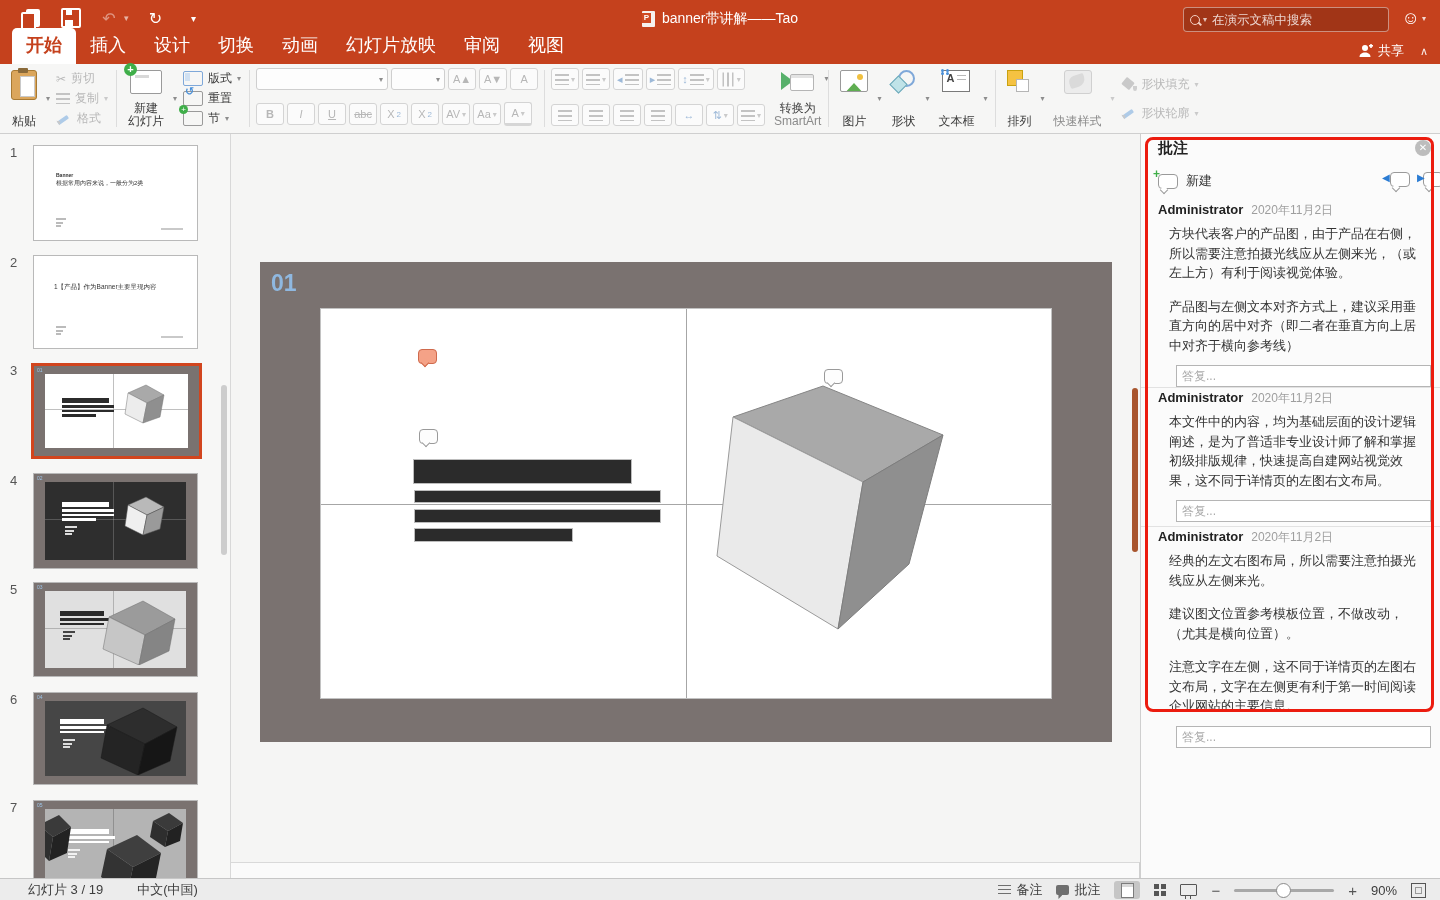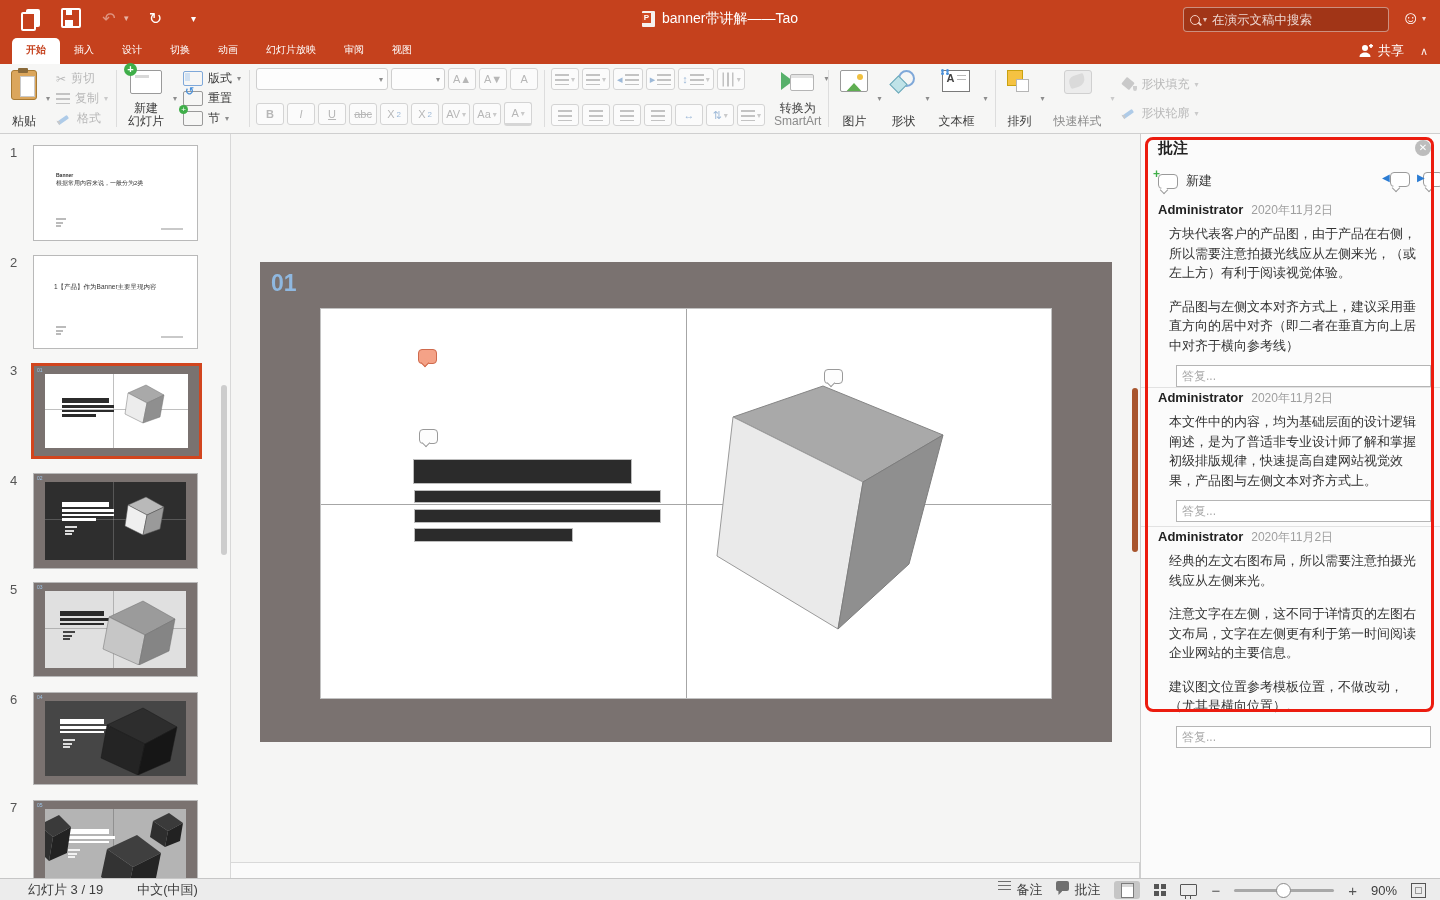"开始" .tab { font-size: 10px -> 18px }
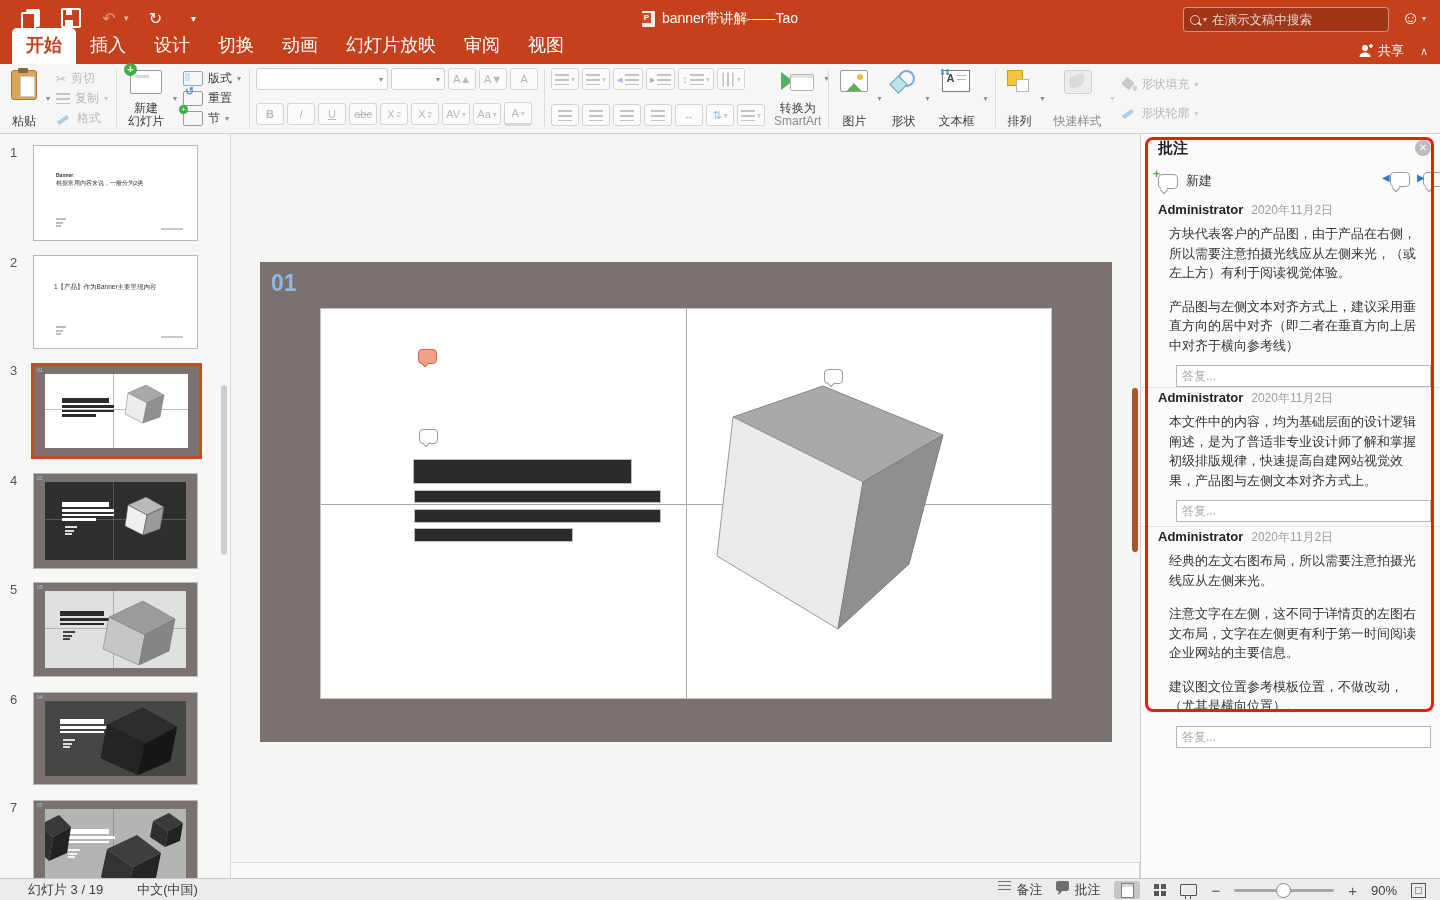"本文件中的内容，均为基础层面的设计逻辑阐述，是为了普适非专业设计师了解和掌握初级" p { text: 产品图与左侧文本对齐方式上 -> 这不同于详情页的左图右文布局 }
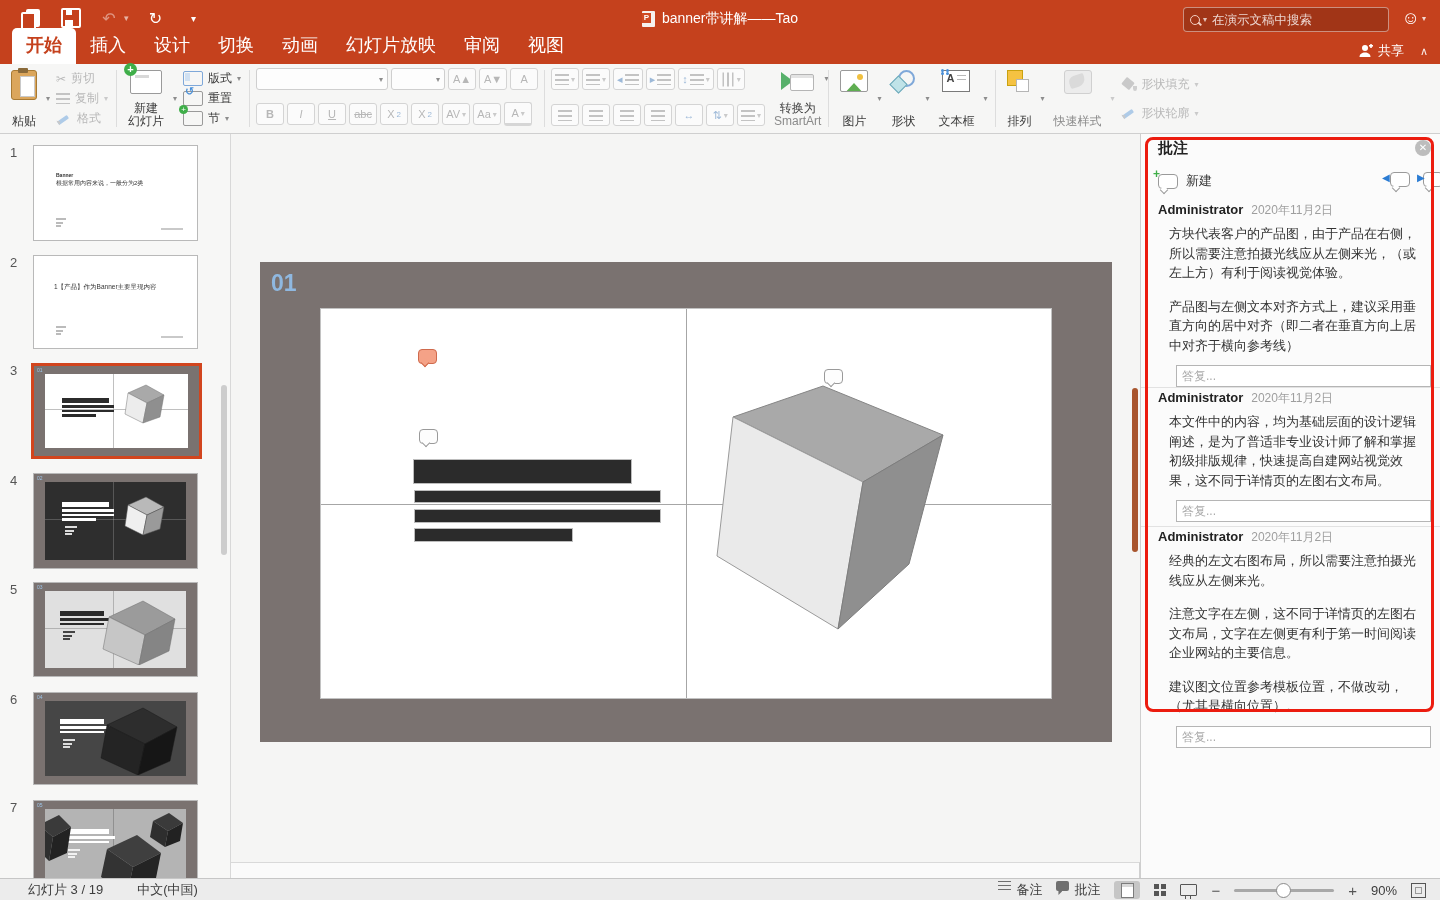"注意文字在左侧，这不同于详情页的左图右文布局，文字在左侧更有利于第一时间阅读企业" p { order: before "建议图文位置参考模板位置，不做改动，（尤其是横向位置）。" -> after "建议图文位置参考模板位置，不做改动，（尤其是横向位置）。" }
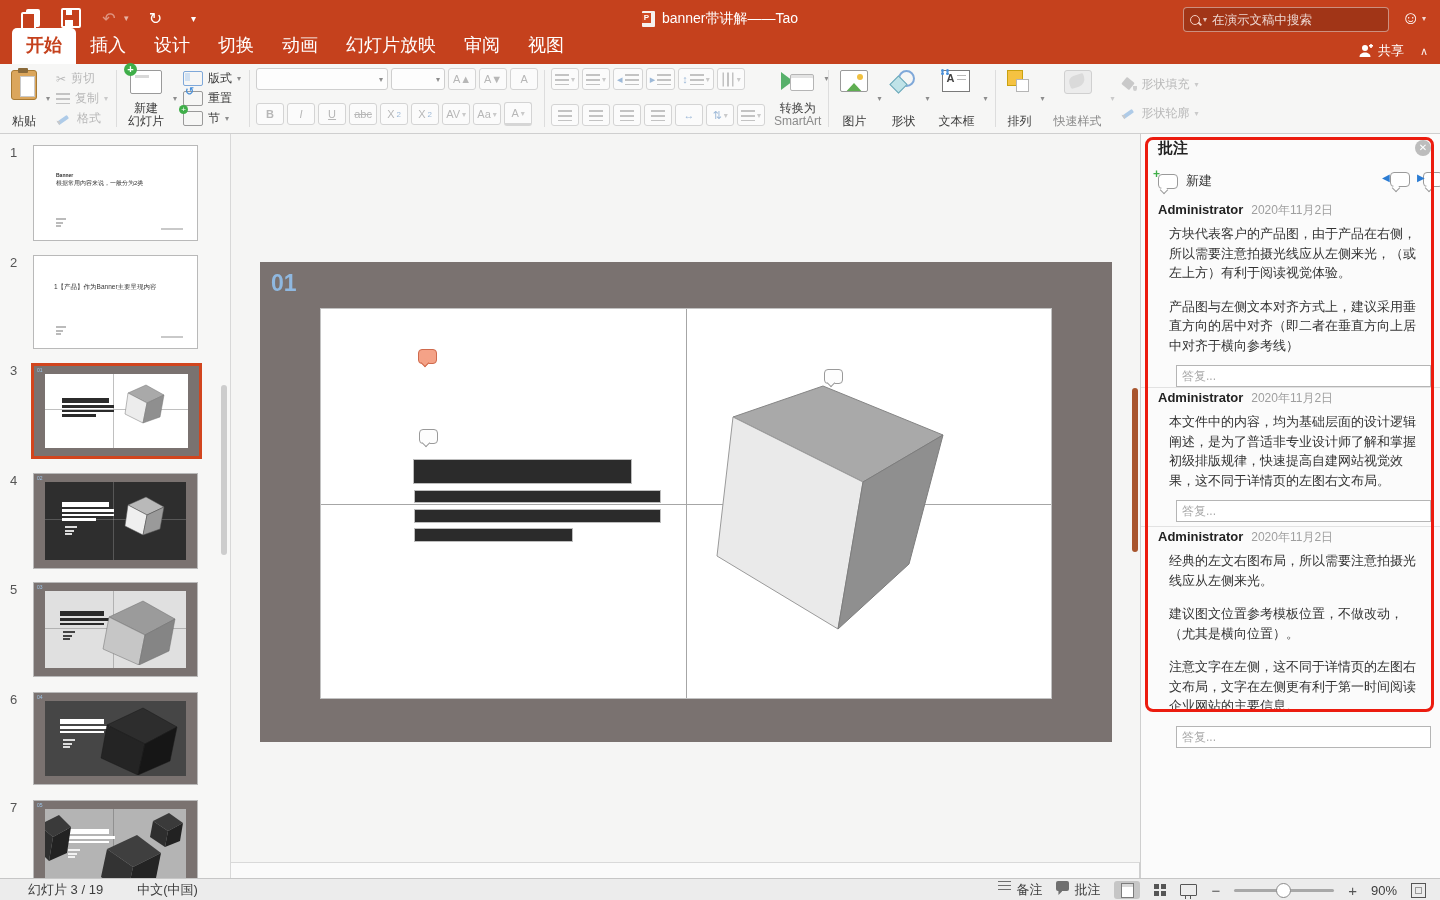"备注" .sb-item { align-items: none -> center }
